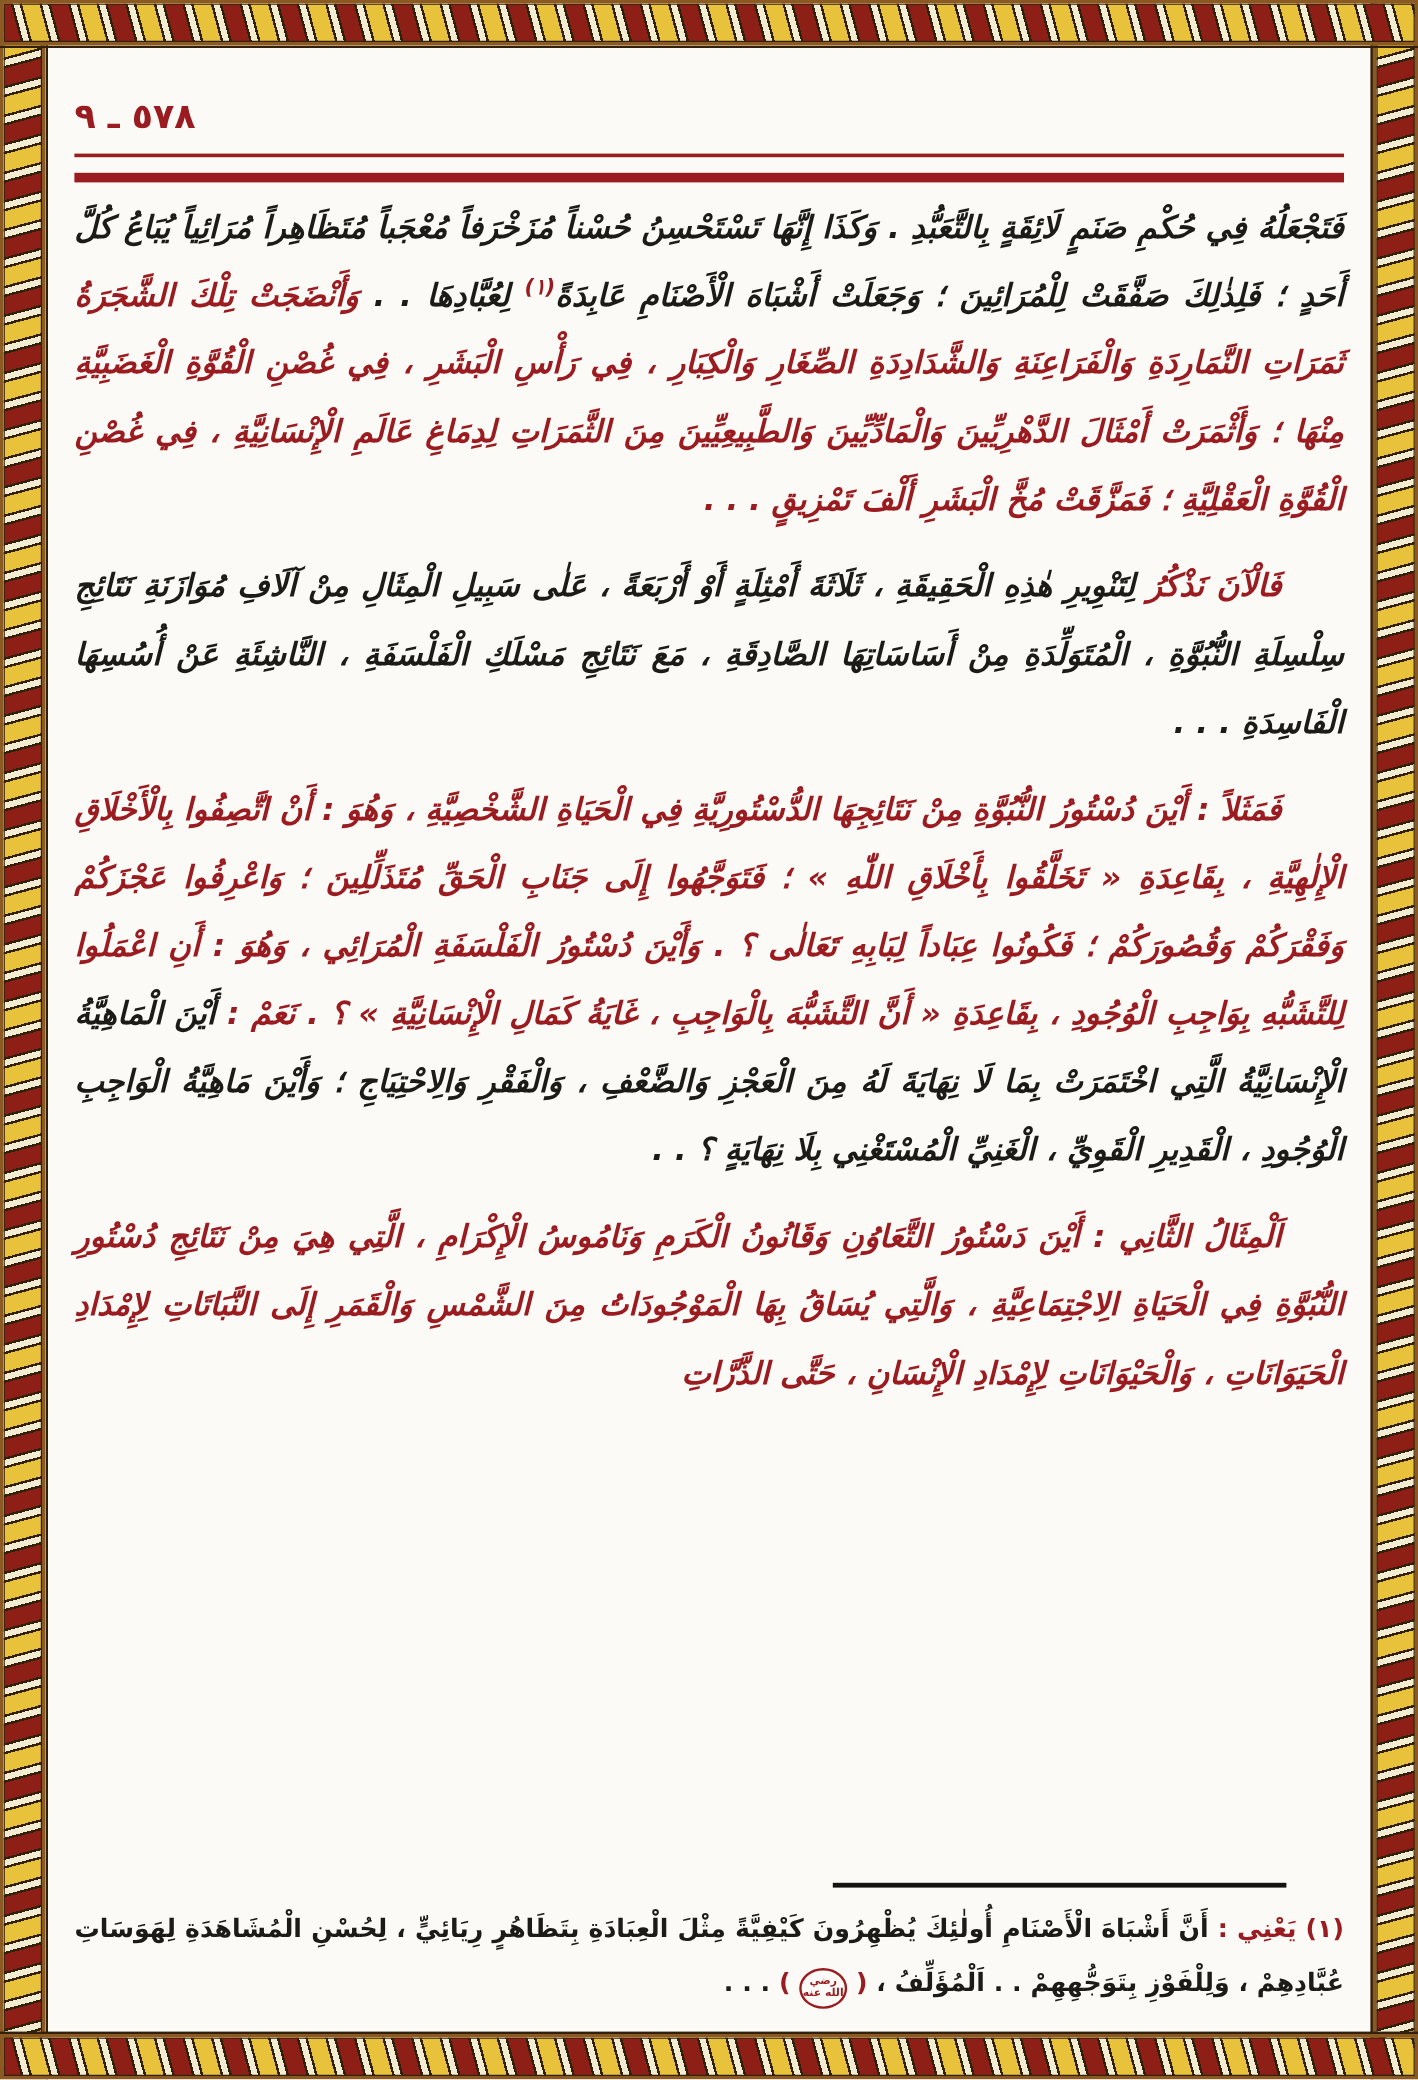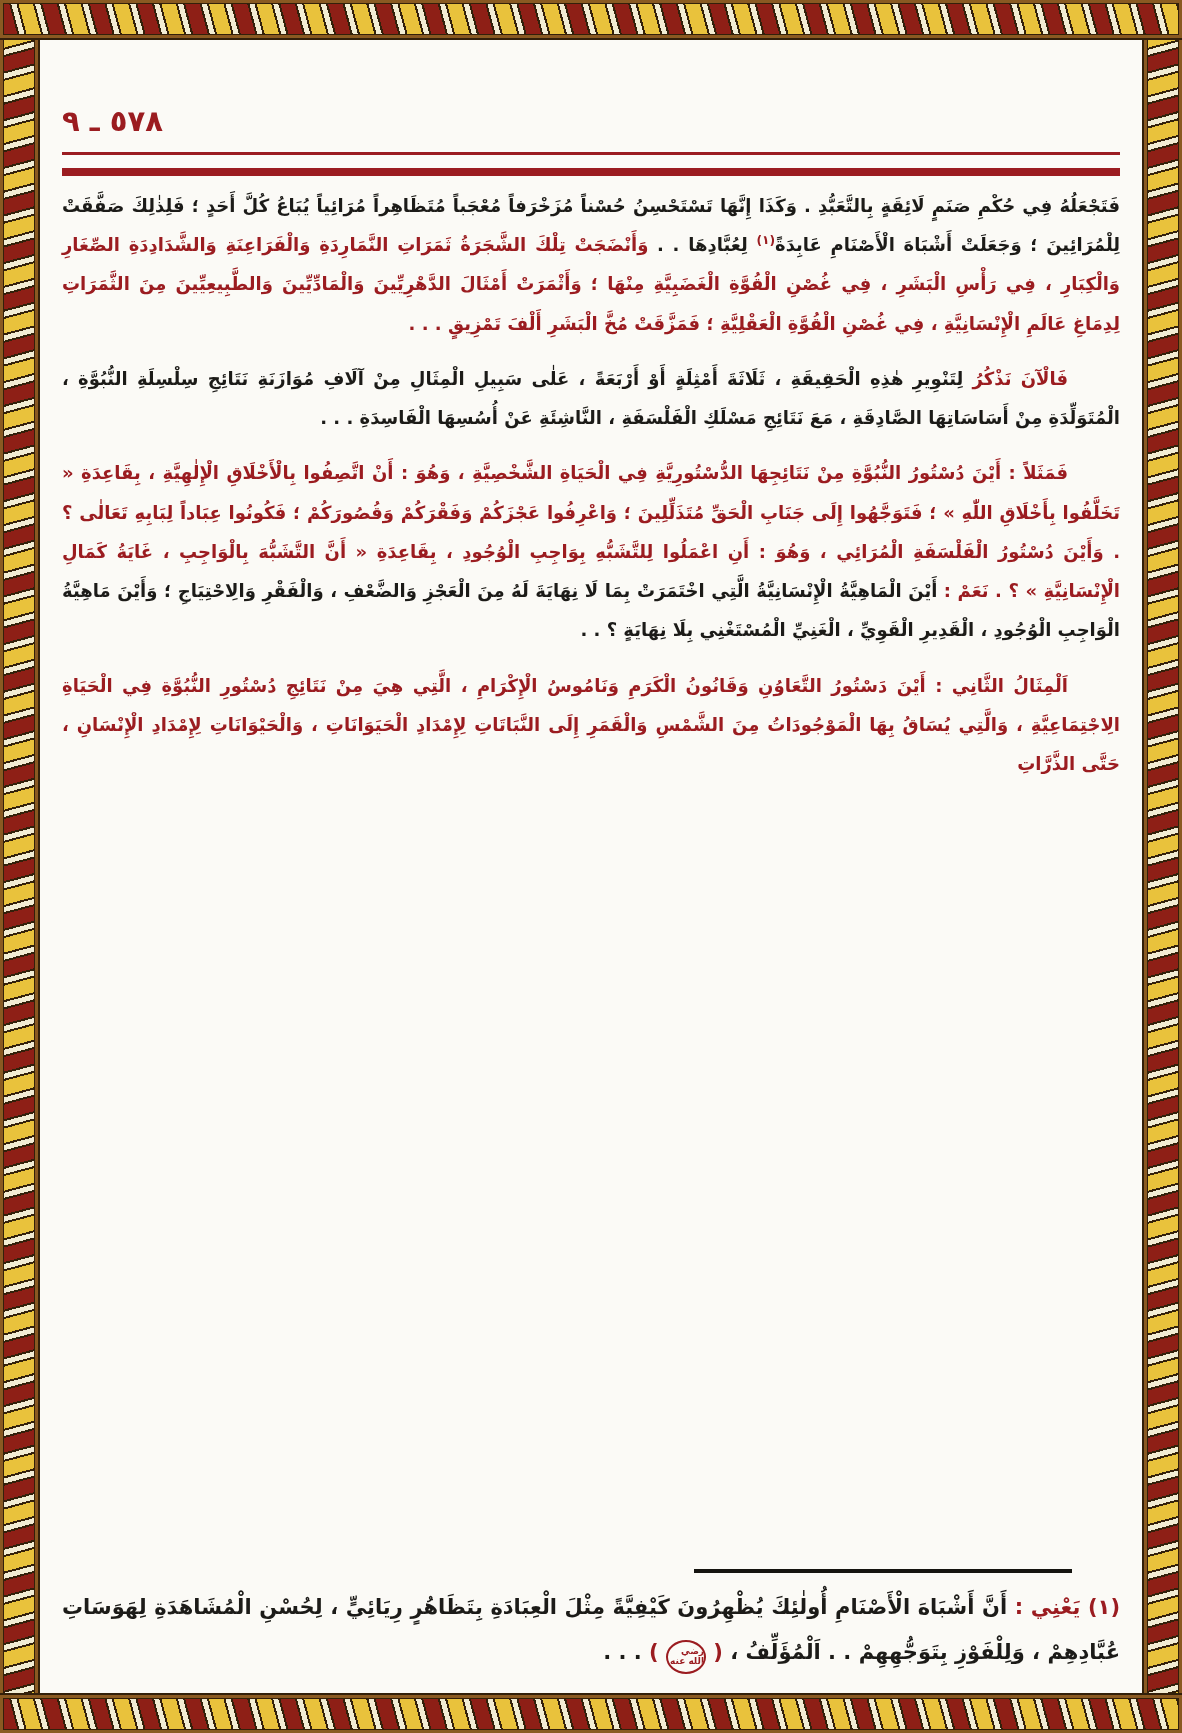"٥٧٨ ـ ٩" .content { margin-top: 24px -> none }
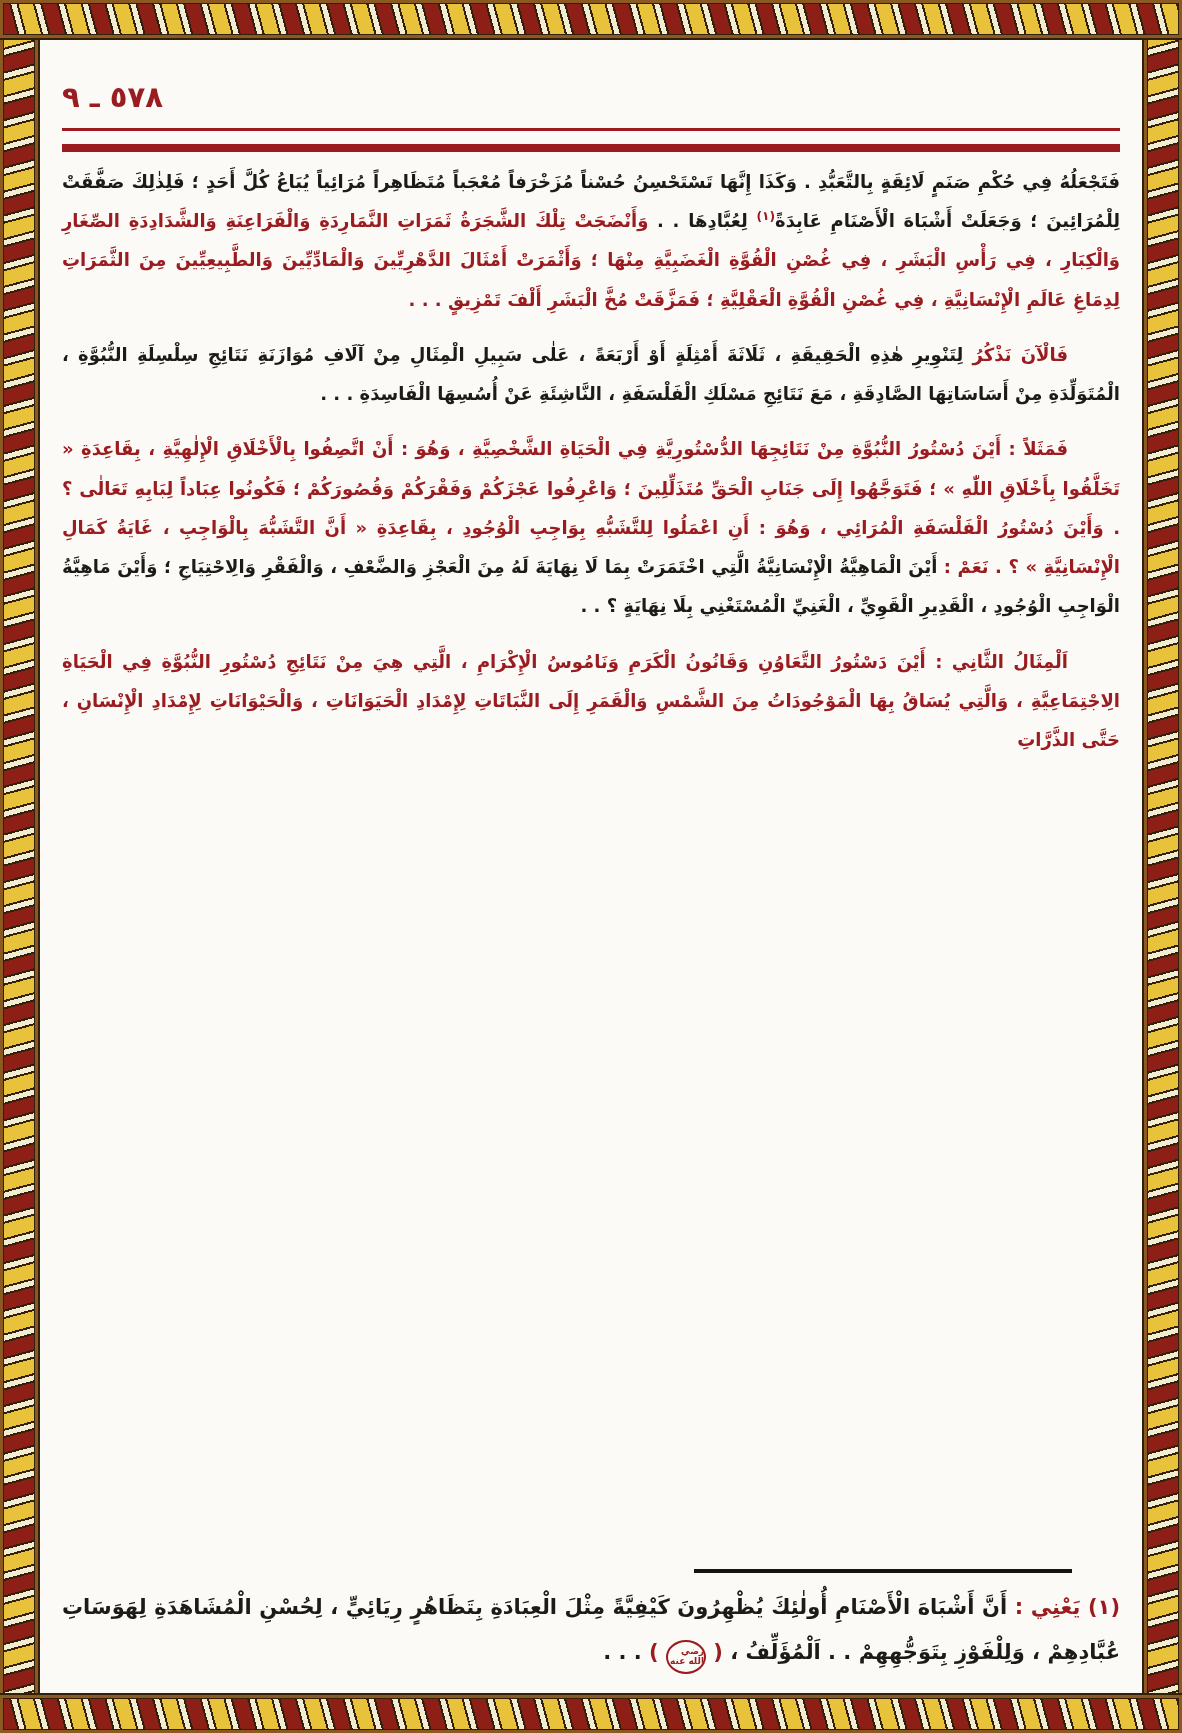"فَتَجْعَلُهُ فِي حُكْمِ صَنَمٍ لَائِقَةٍ" .body-text { font-size: 18px -> 26px; font-style: none -> italic }
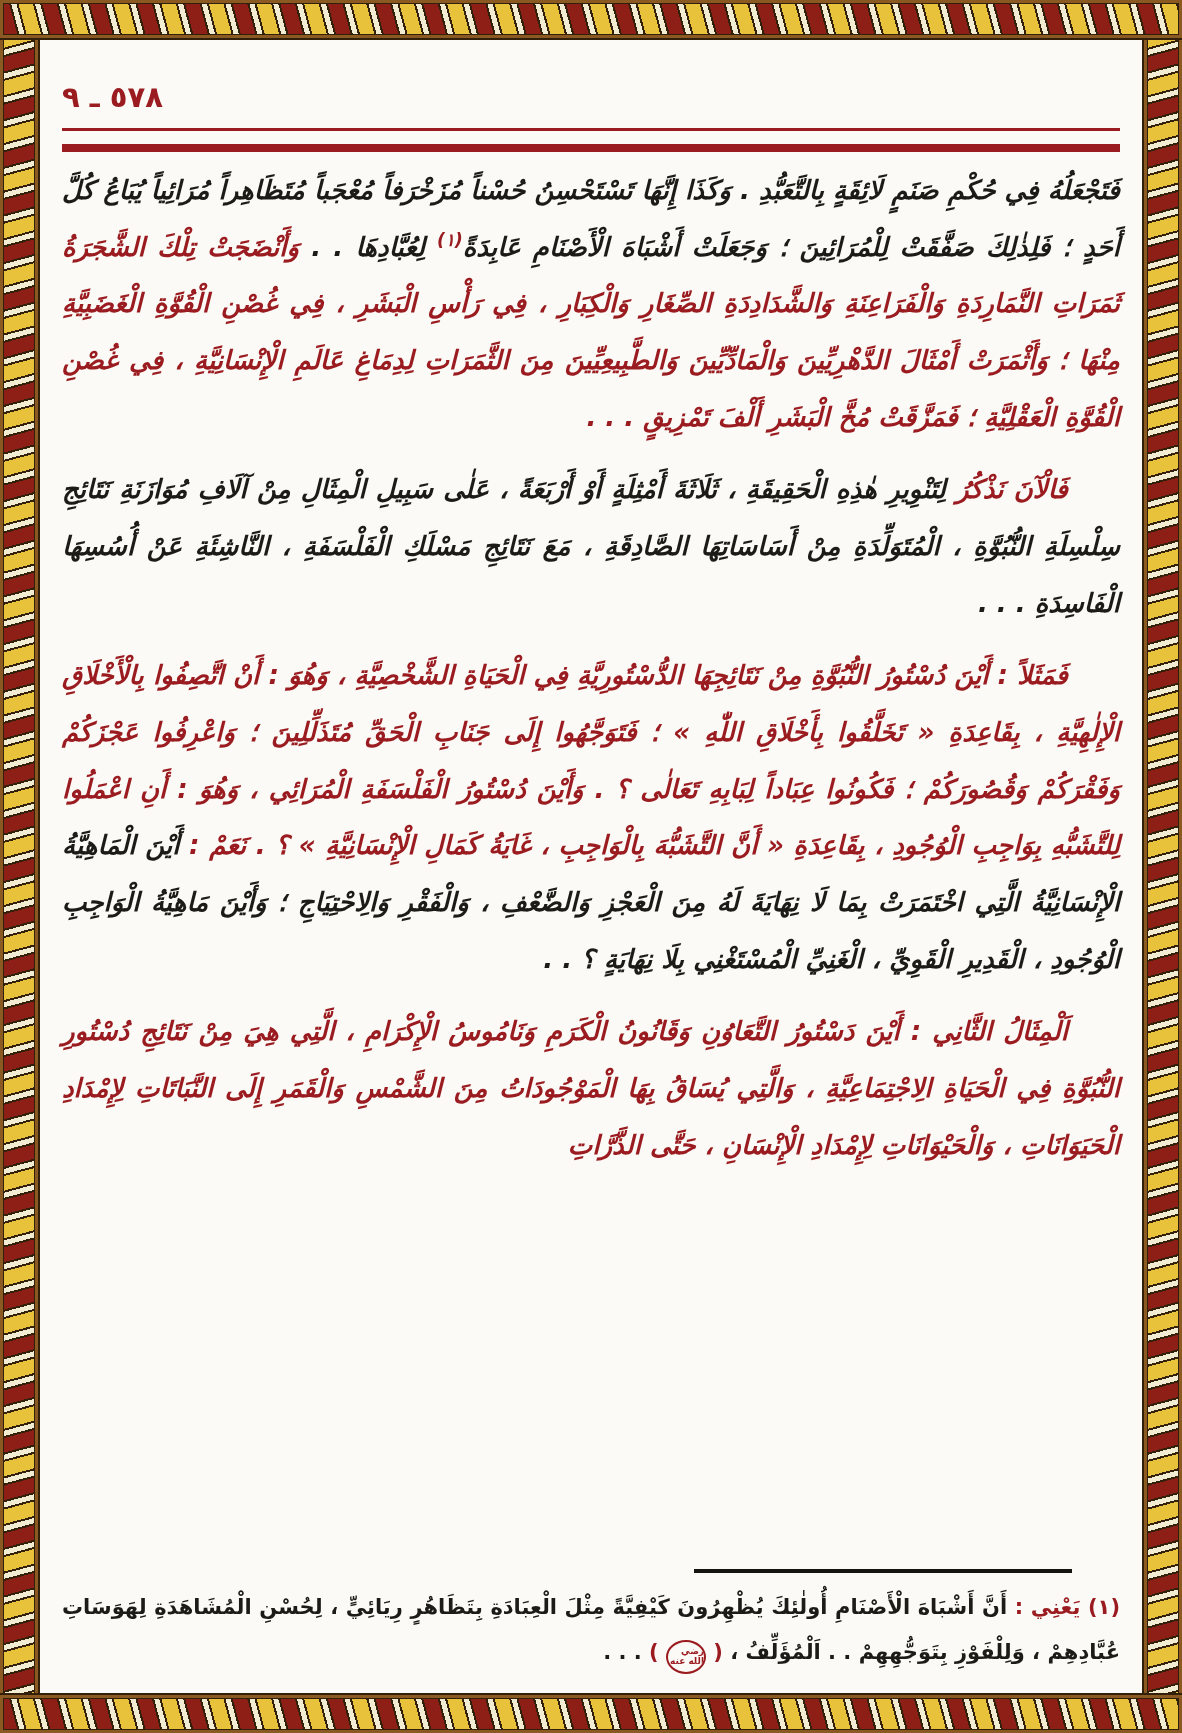"رضي الله عنه" .seal { text-align: none -> center }
